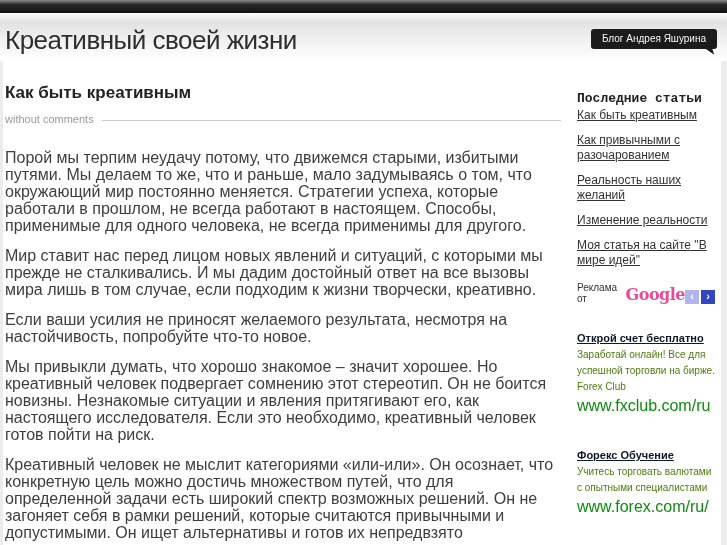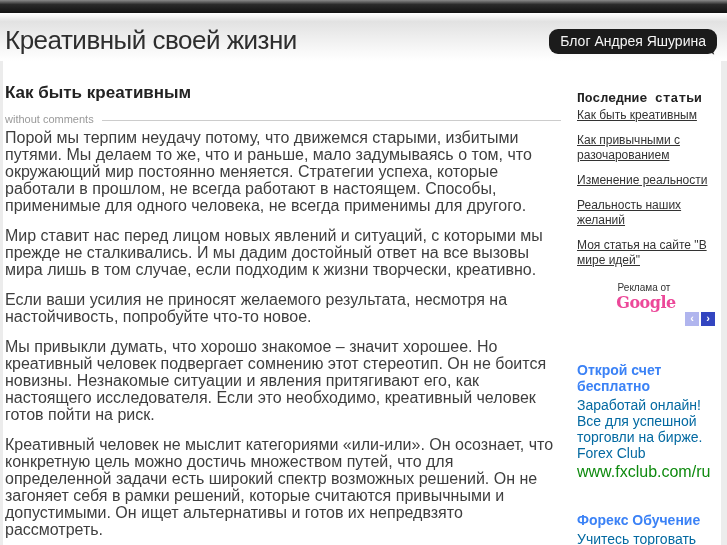"Блог Андрея Яшурина" .badge { border-radius: 9px -> 3px; font-size: 14px -> 10px }
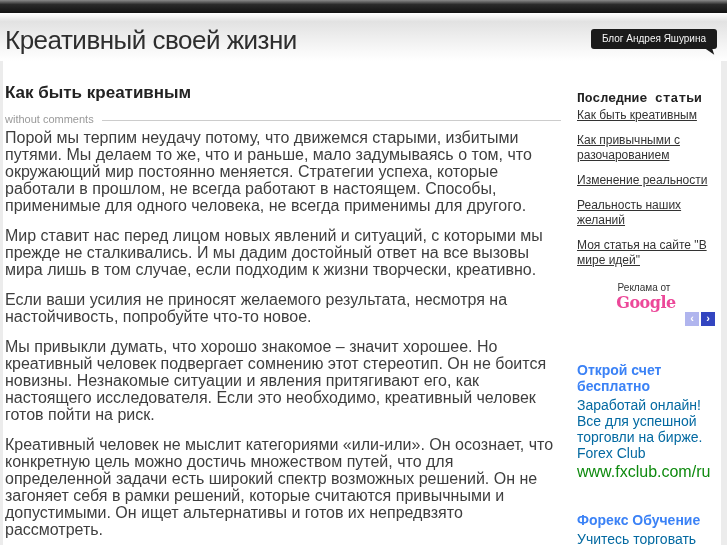"without comments" .meta-row { margin-bottom: 4px -> 24px }
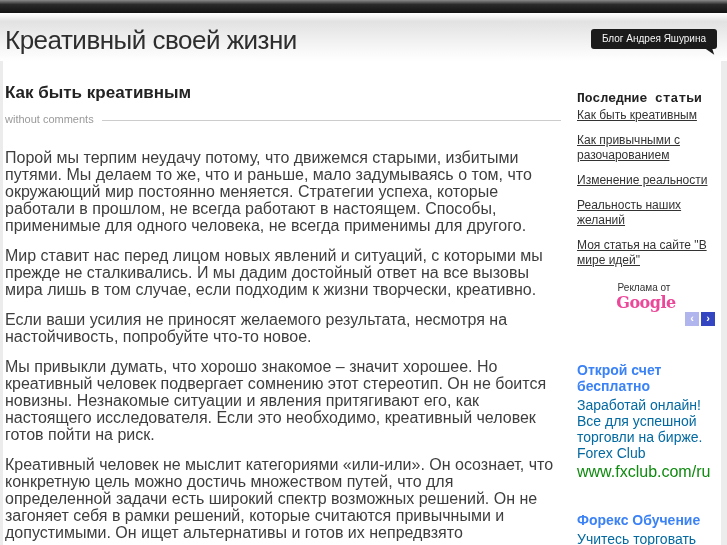"Изменение реальности" a.sb-link { order: before "Реальность наших желаний" -> after "Реальность наших желаний" }
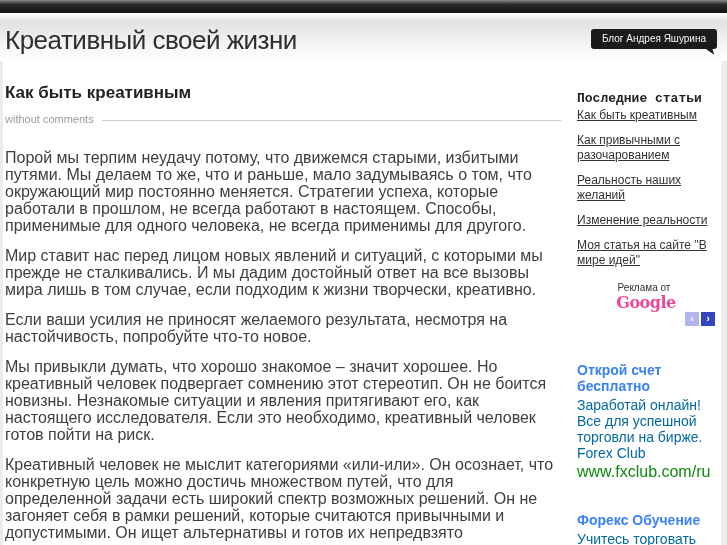"Реклама от" .ads-label-row { align-items: center -> flex-end; flex-direction: column -> none; margin: 14px 0 36px -> 14px 0 24px }
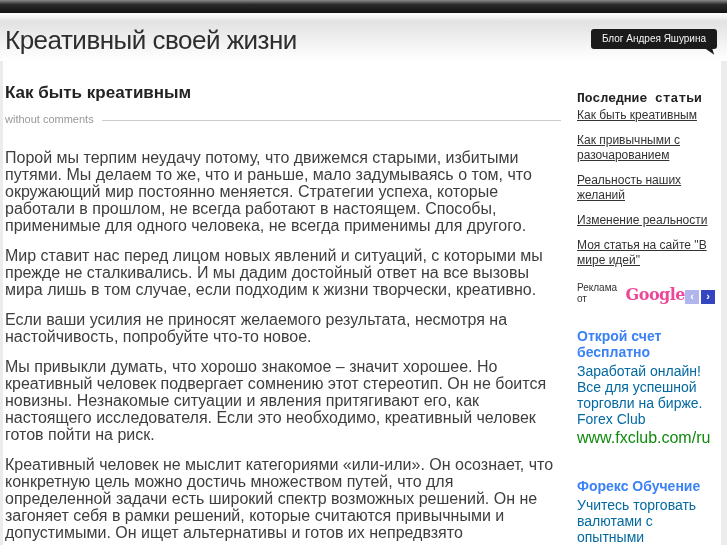"Открой счет бесплатно" .ad-title { color: #3b82f6 -> #0f172a; font-size: 14px -> 11px; text-decoration: none -> underline }
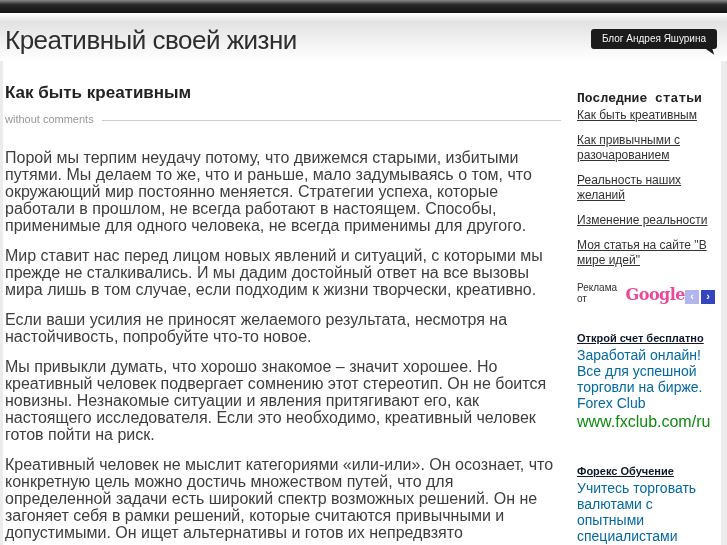"Заработай онлайн! Все для успешной" .ad-body { color: #0369a1 -> #4d7c0f; font-size: 14px -> 10px }
